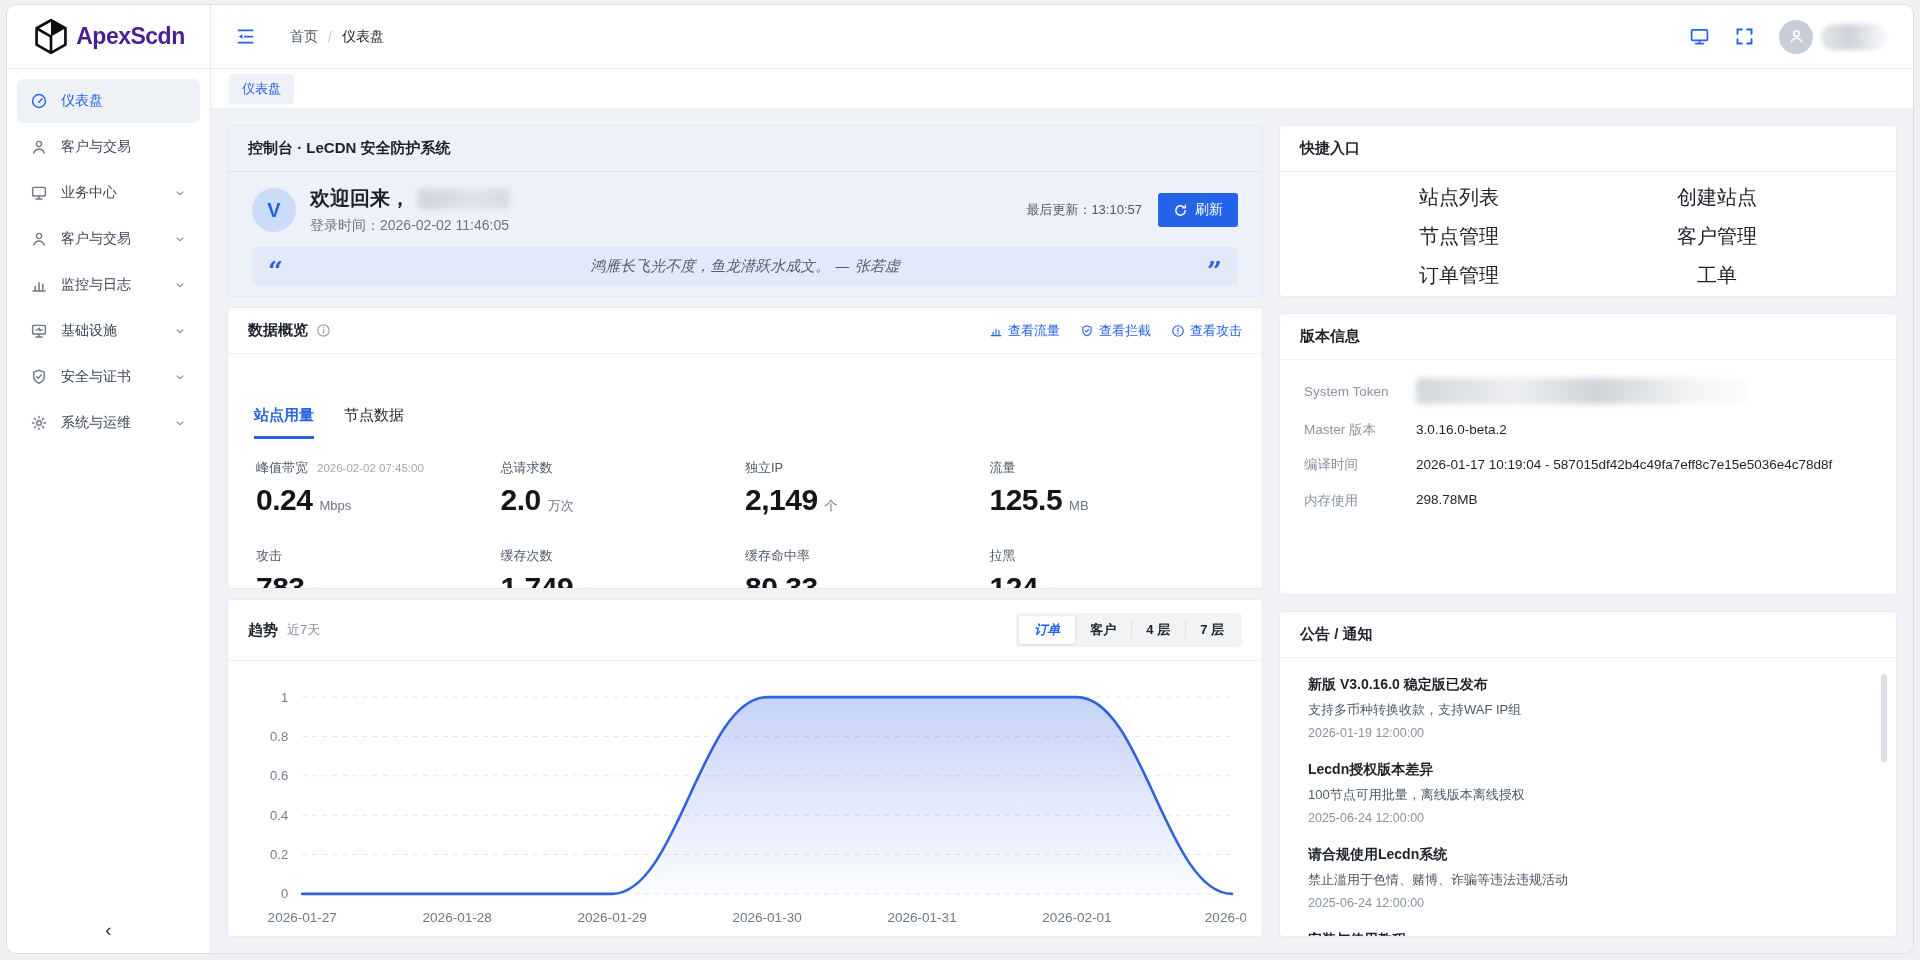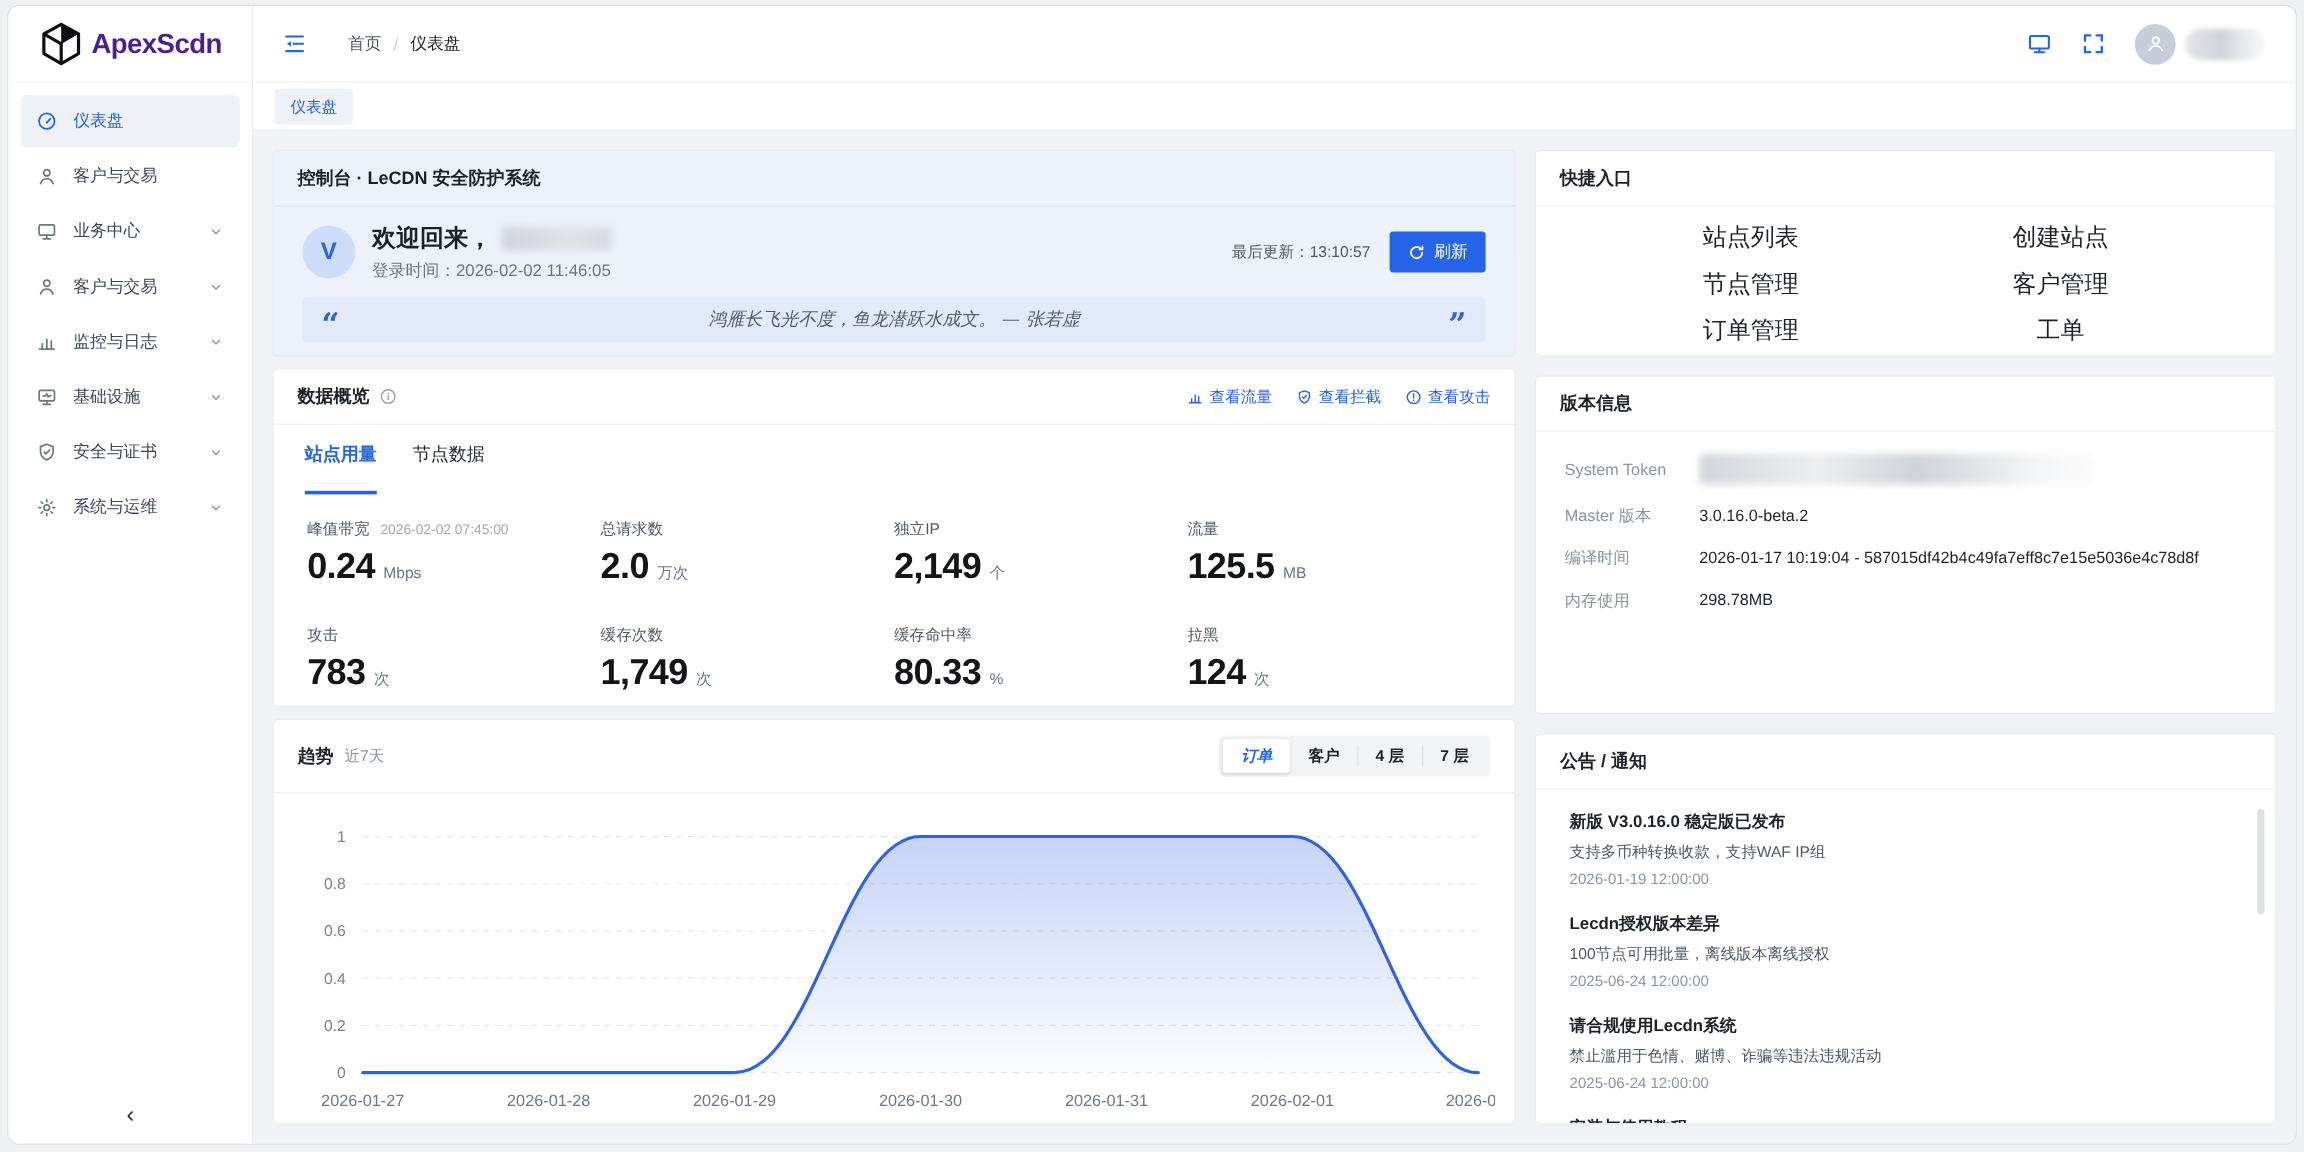"站点用量" .ov-tab { margin-top: none -> 37px; padding-bottom: 21px -> 11px }
